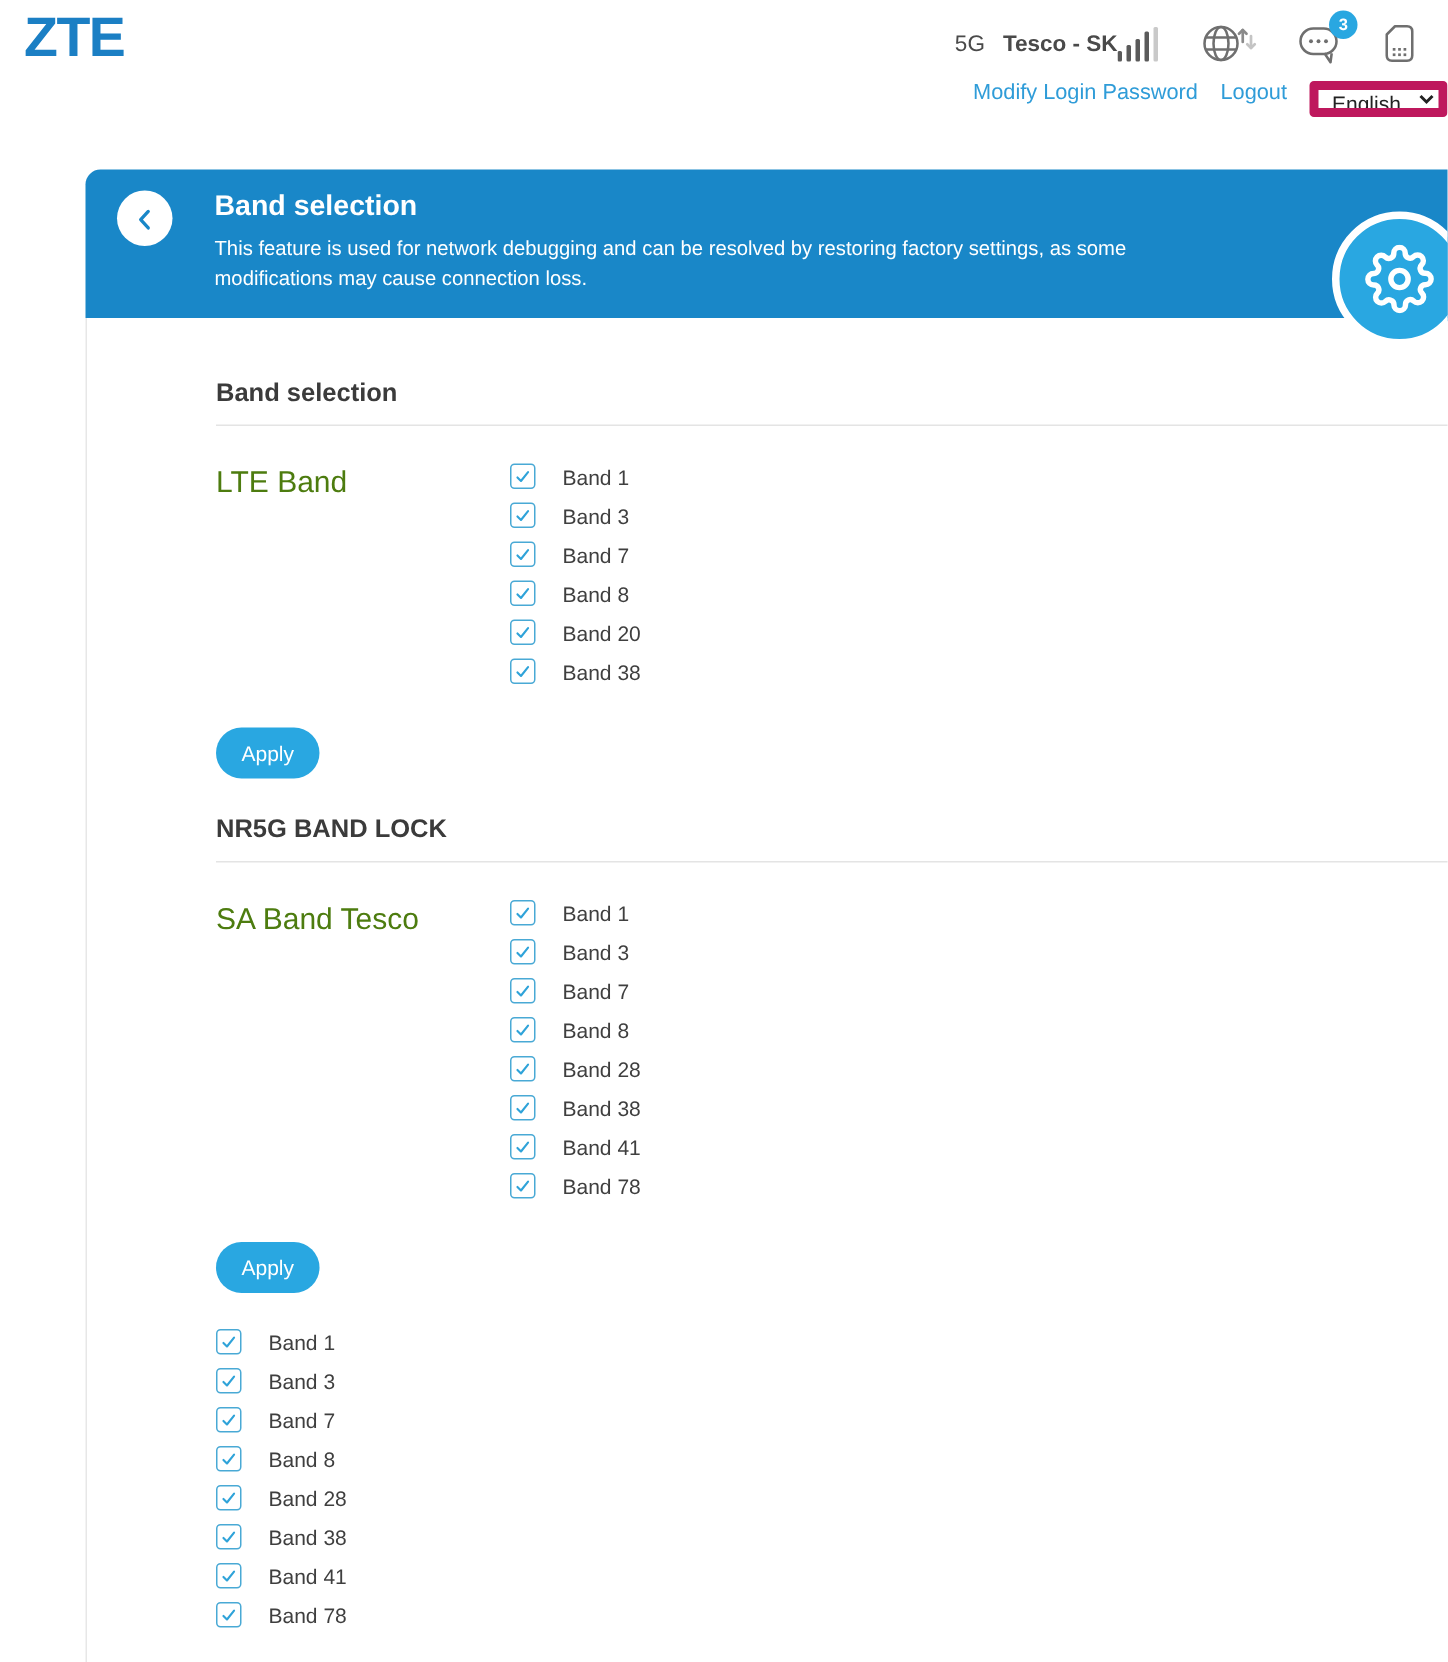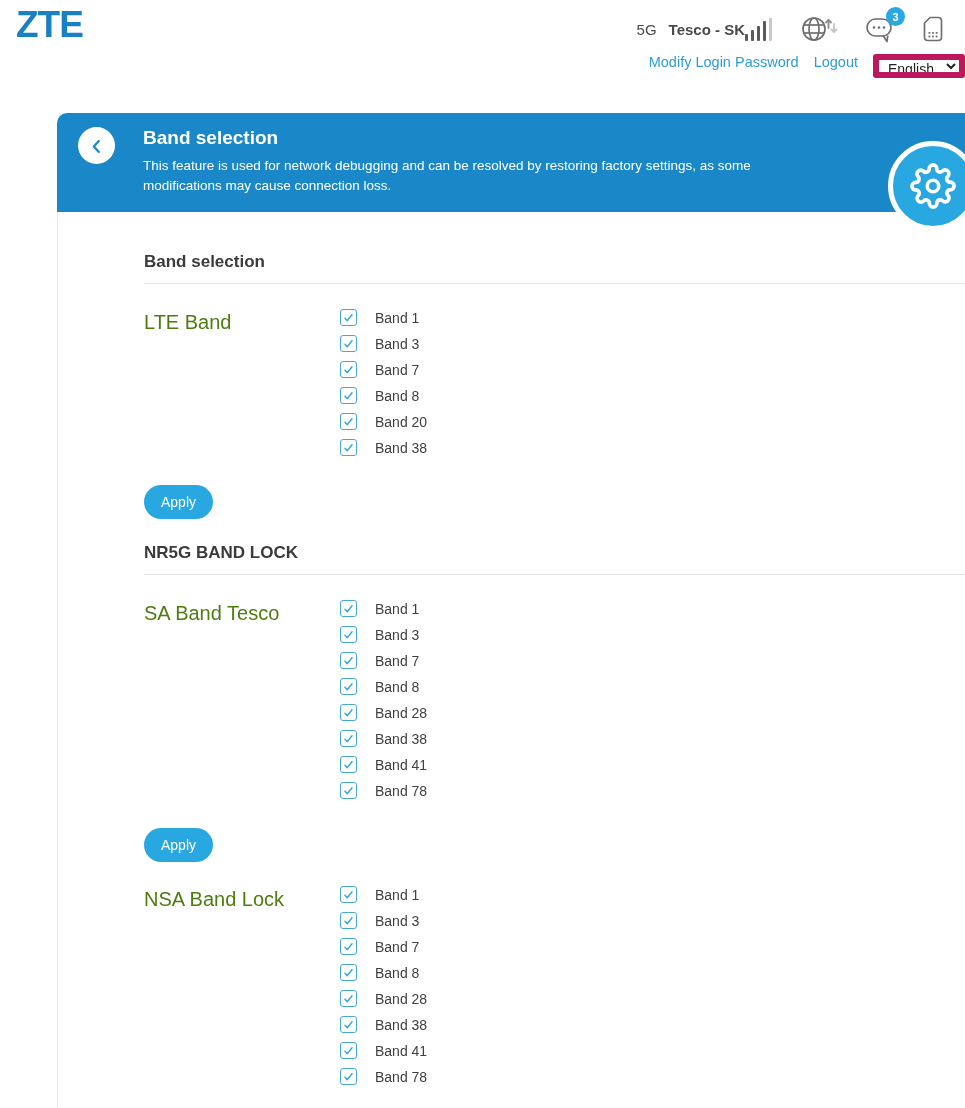"NSA Band Lock" div.group-label { html: <div>NSA Band Lock</div> -> none }
